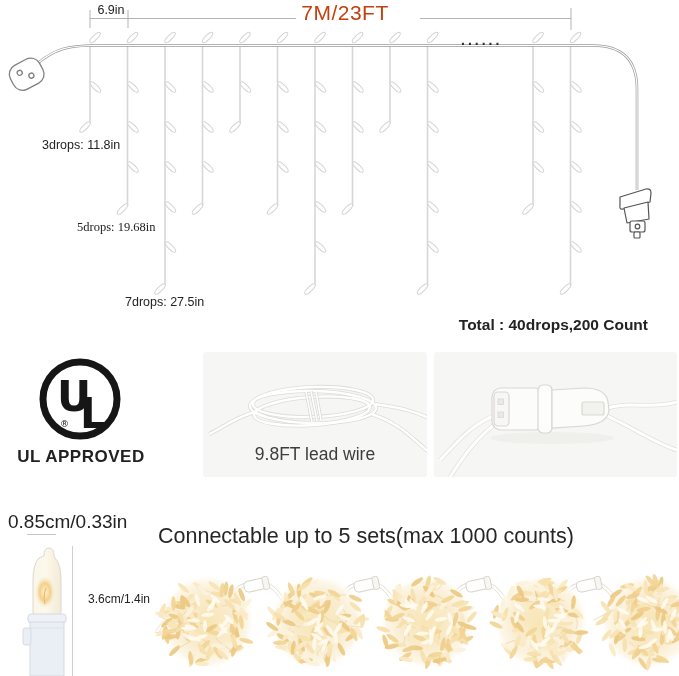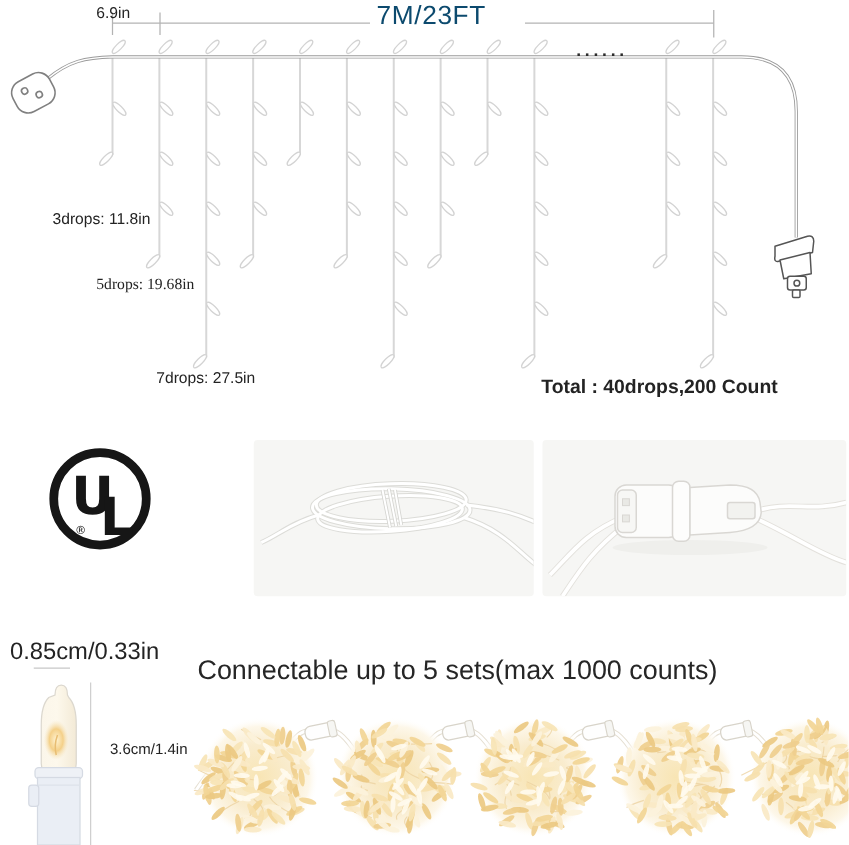"6.9in" div.lbl { left: 77px -> 88px; text-align: none -> center }
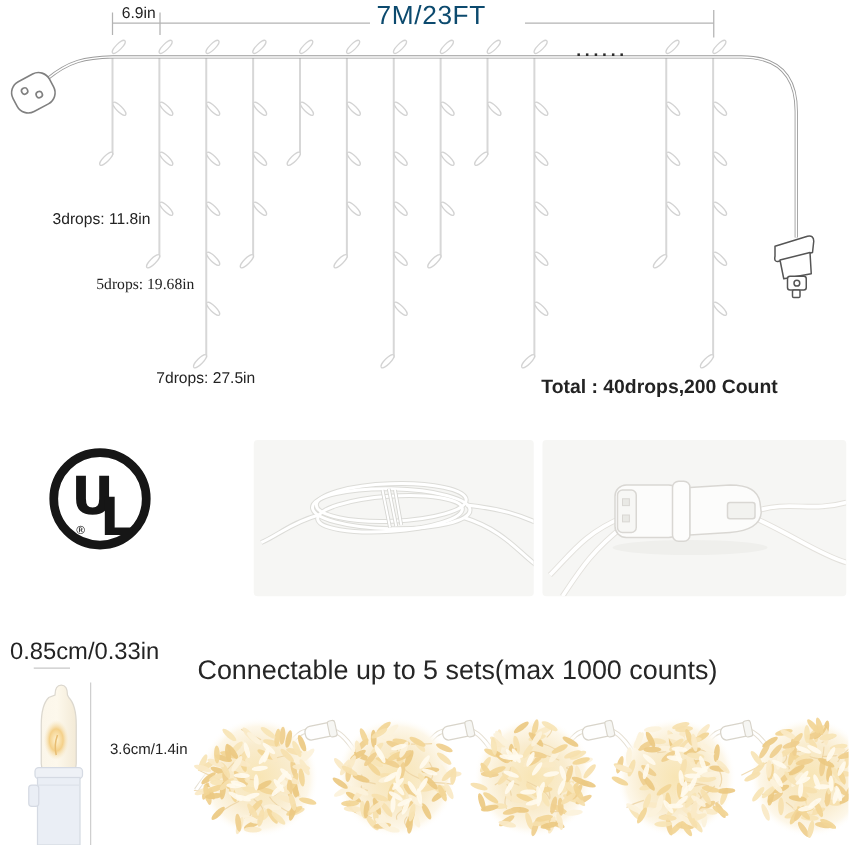"7M/23FT" .big { color: #0c4a6e -> #c2410c }
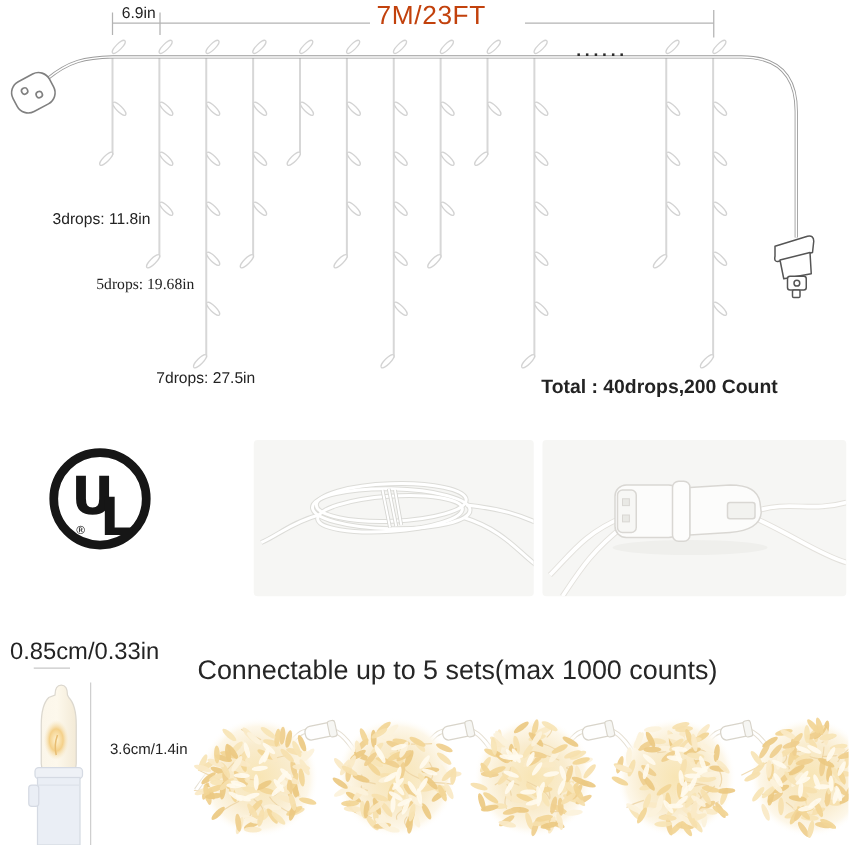"3drops: 11.8in" div.lbl { top: 168px -> 138px }
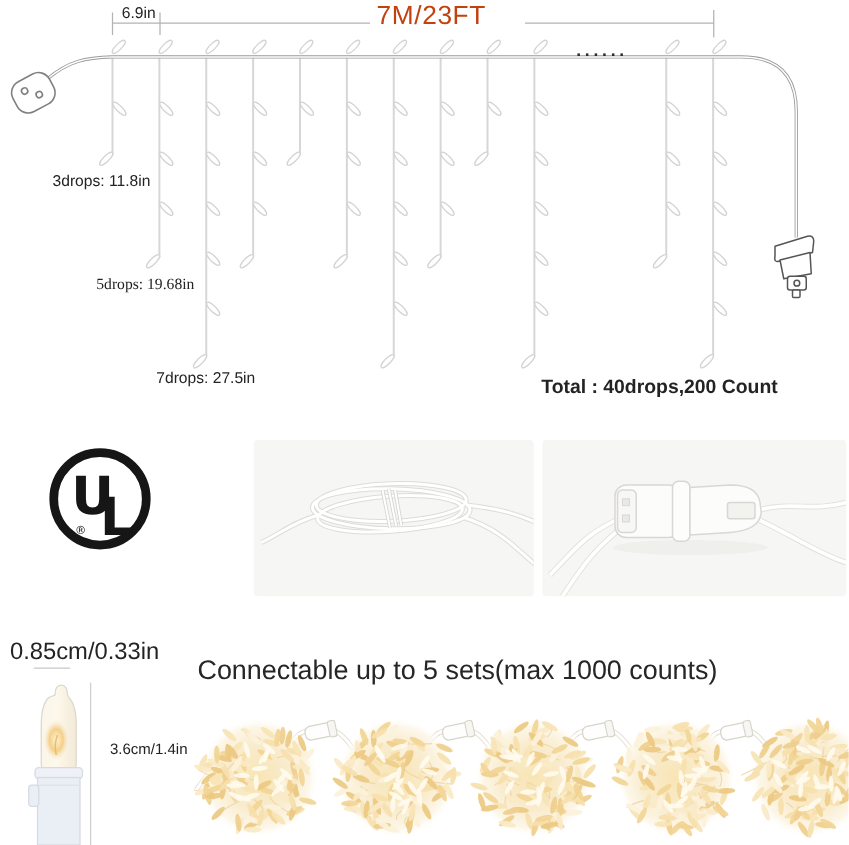"Total : 40drops,200 Count" .total { margin-top: none -> 15px; text-align: left -> right }
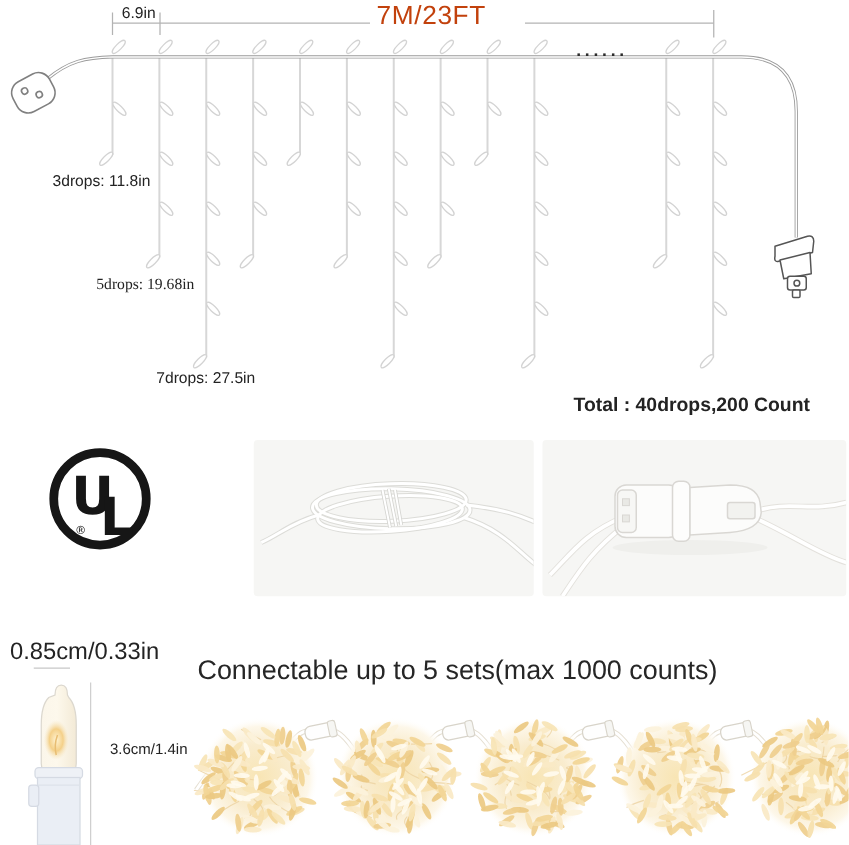"UL APPROVED" div.ul-caption { html: none -> <div>UL APPROVED</div> }
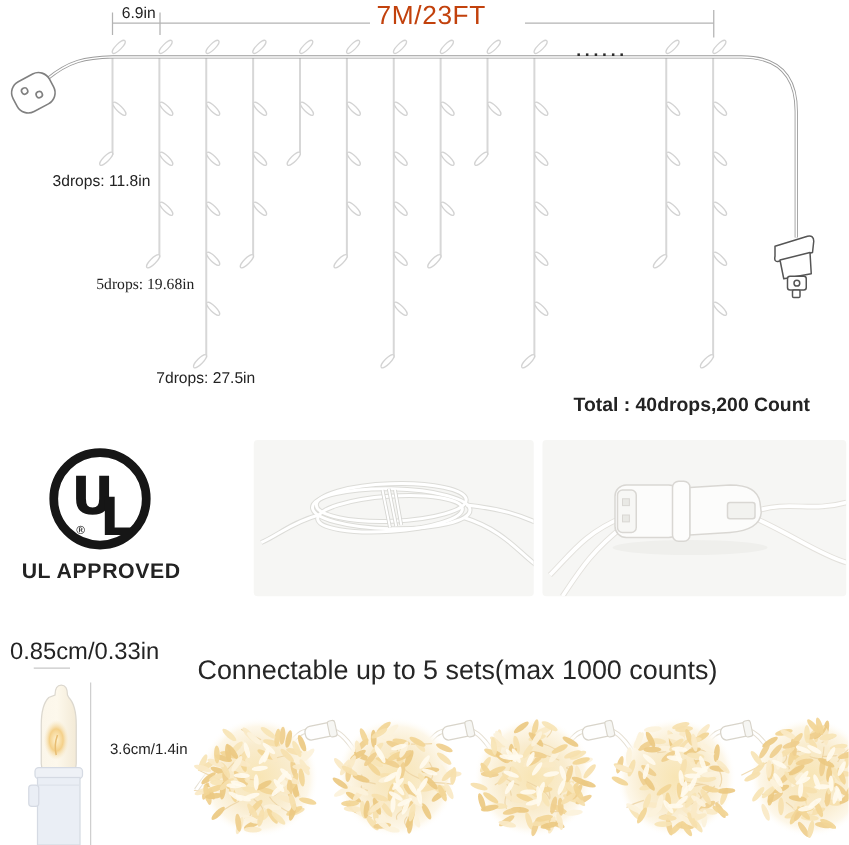"9.8FT lead wire" div.card-label { html: none -> <div>9.8FT lead wire</div> }
